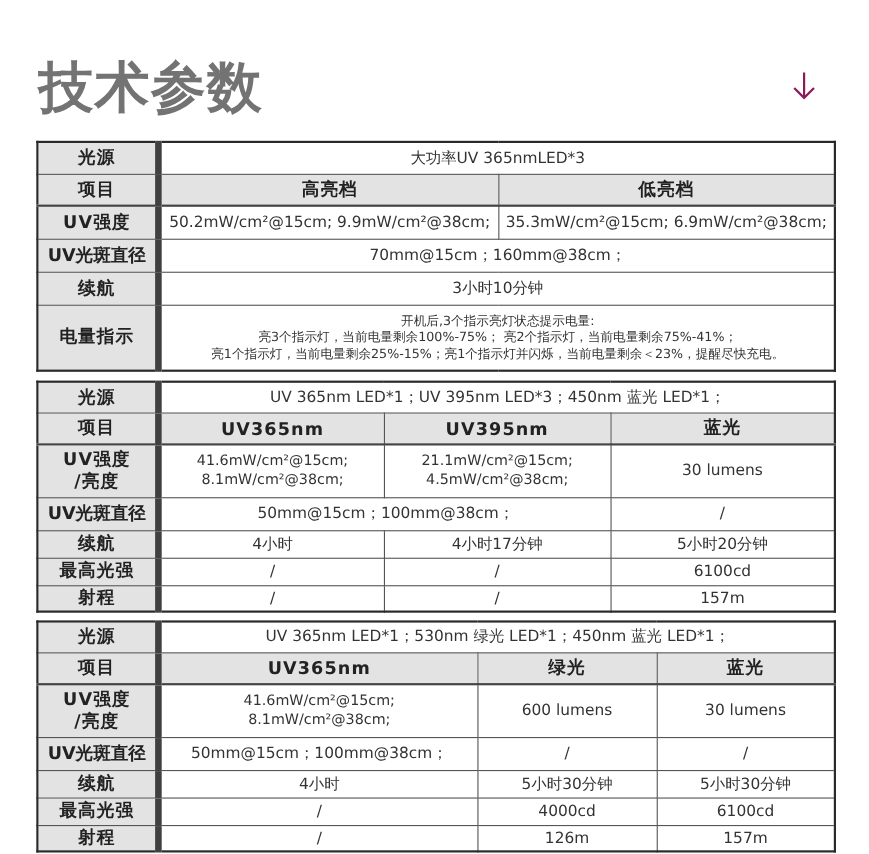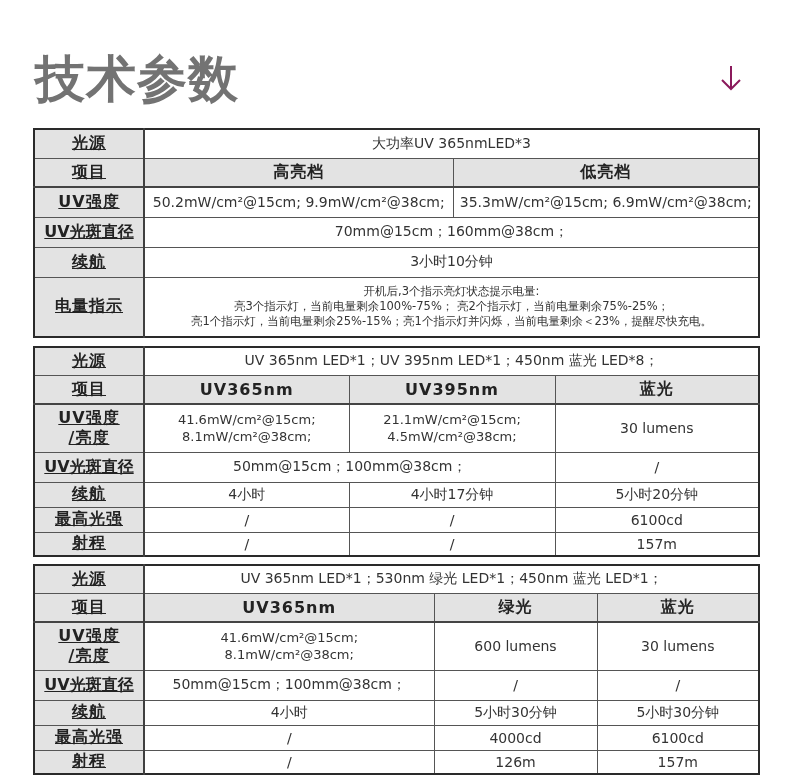"光源" table.spec td.lbl { border-right: 2px solid #404040 -> 6px solid #404040; text-decoration: underline -> none }
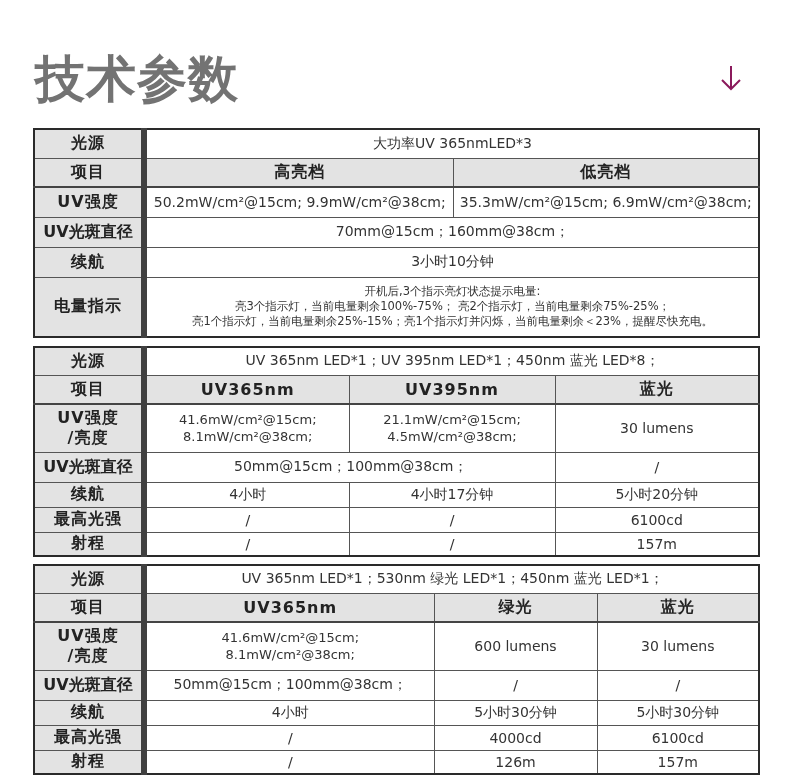"亮3个指示灯，当前电量剩余100%-75%；" span.line { text: 75%-25% -> 75%-41% }
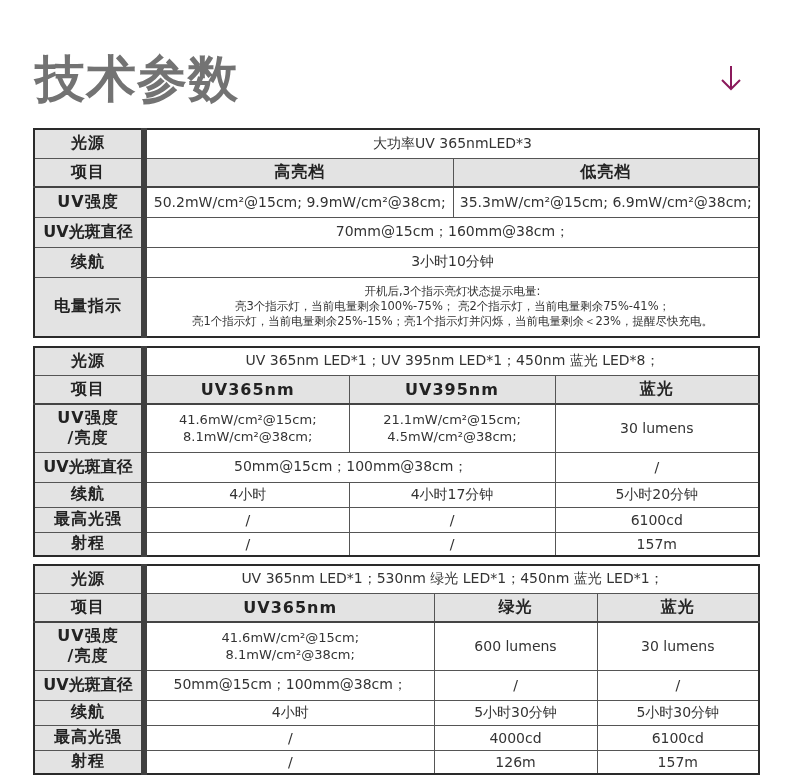"UV 365nm LED*1；UV 395nm LED*1；450nm" td { text: 1；450nm 蓝光 LED*8 -> 3；450nm 蓝光 LED*1 }
